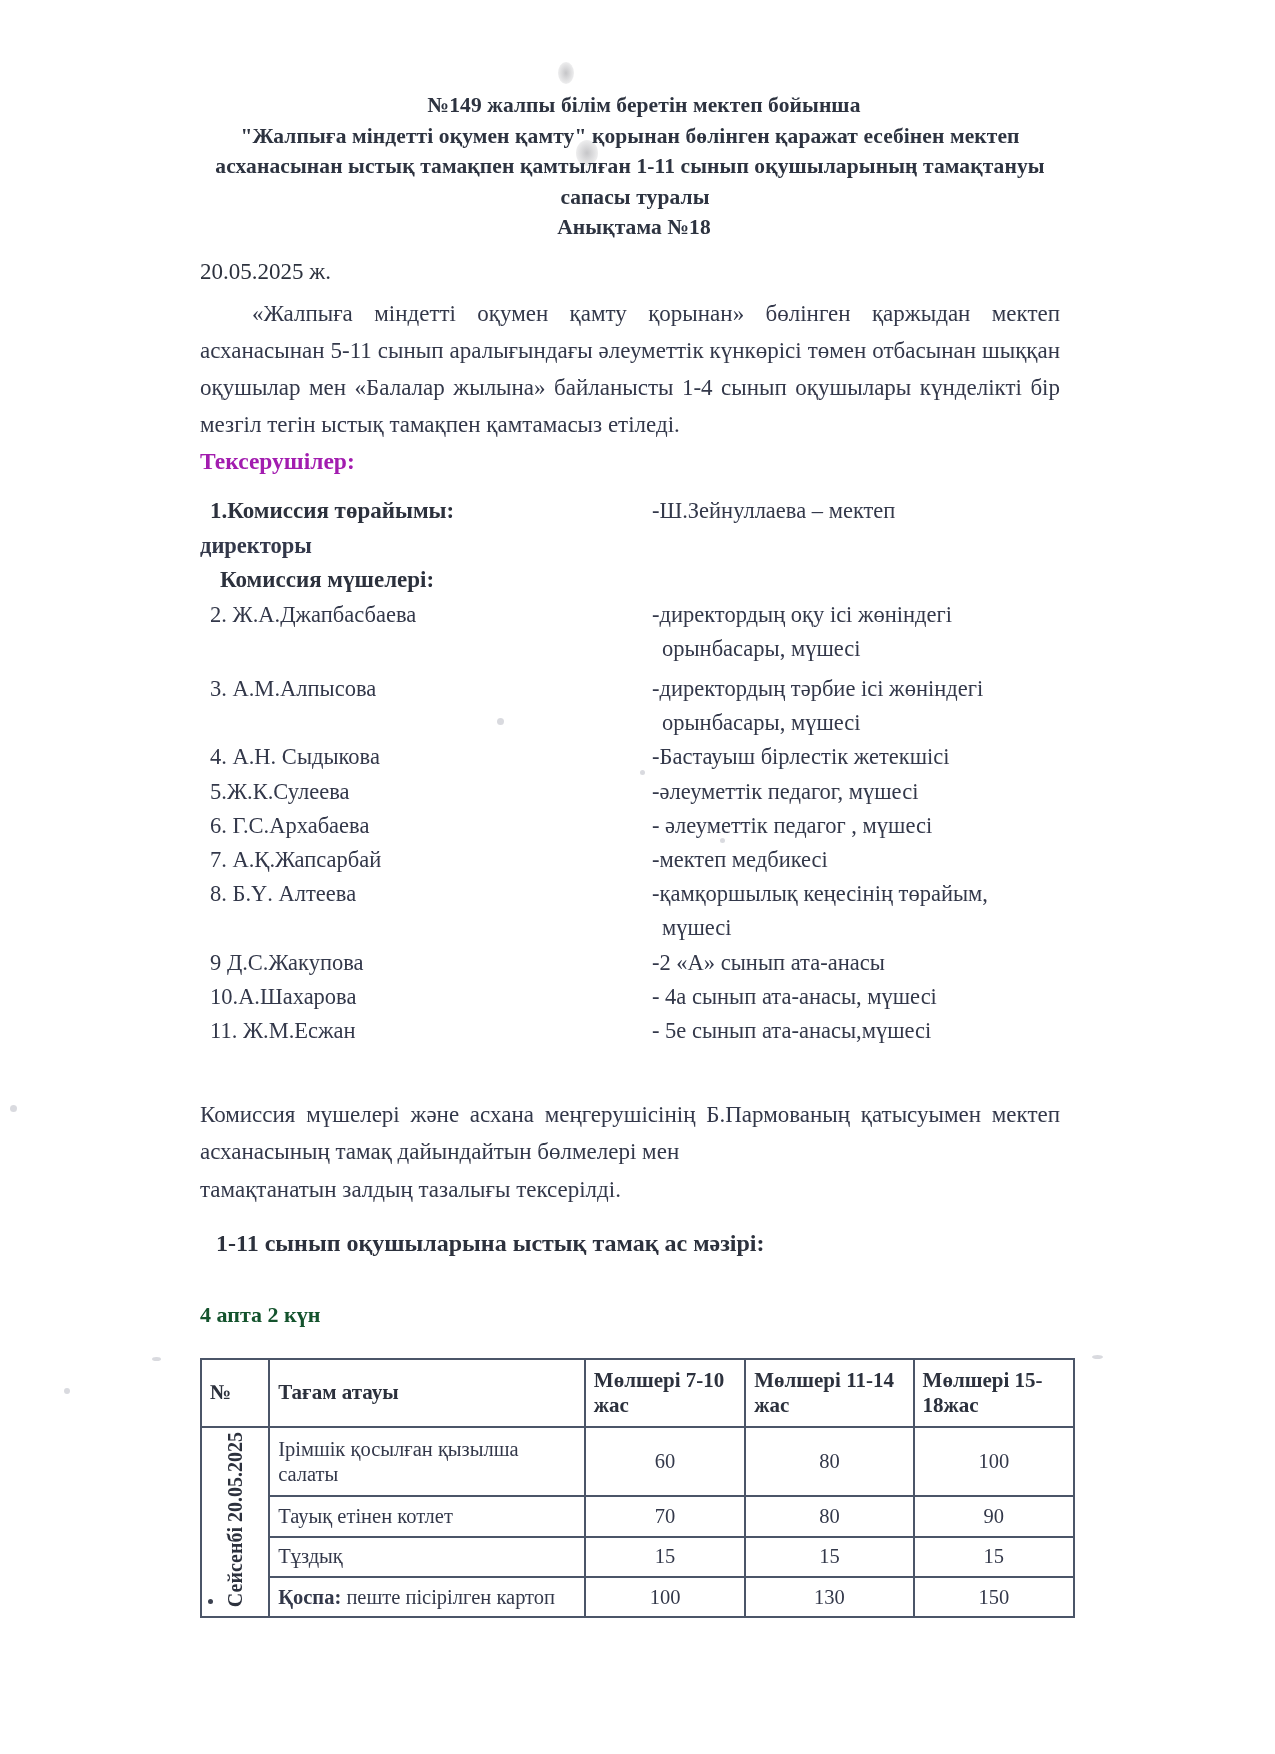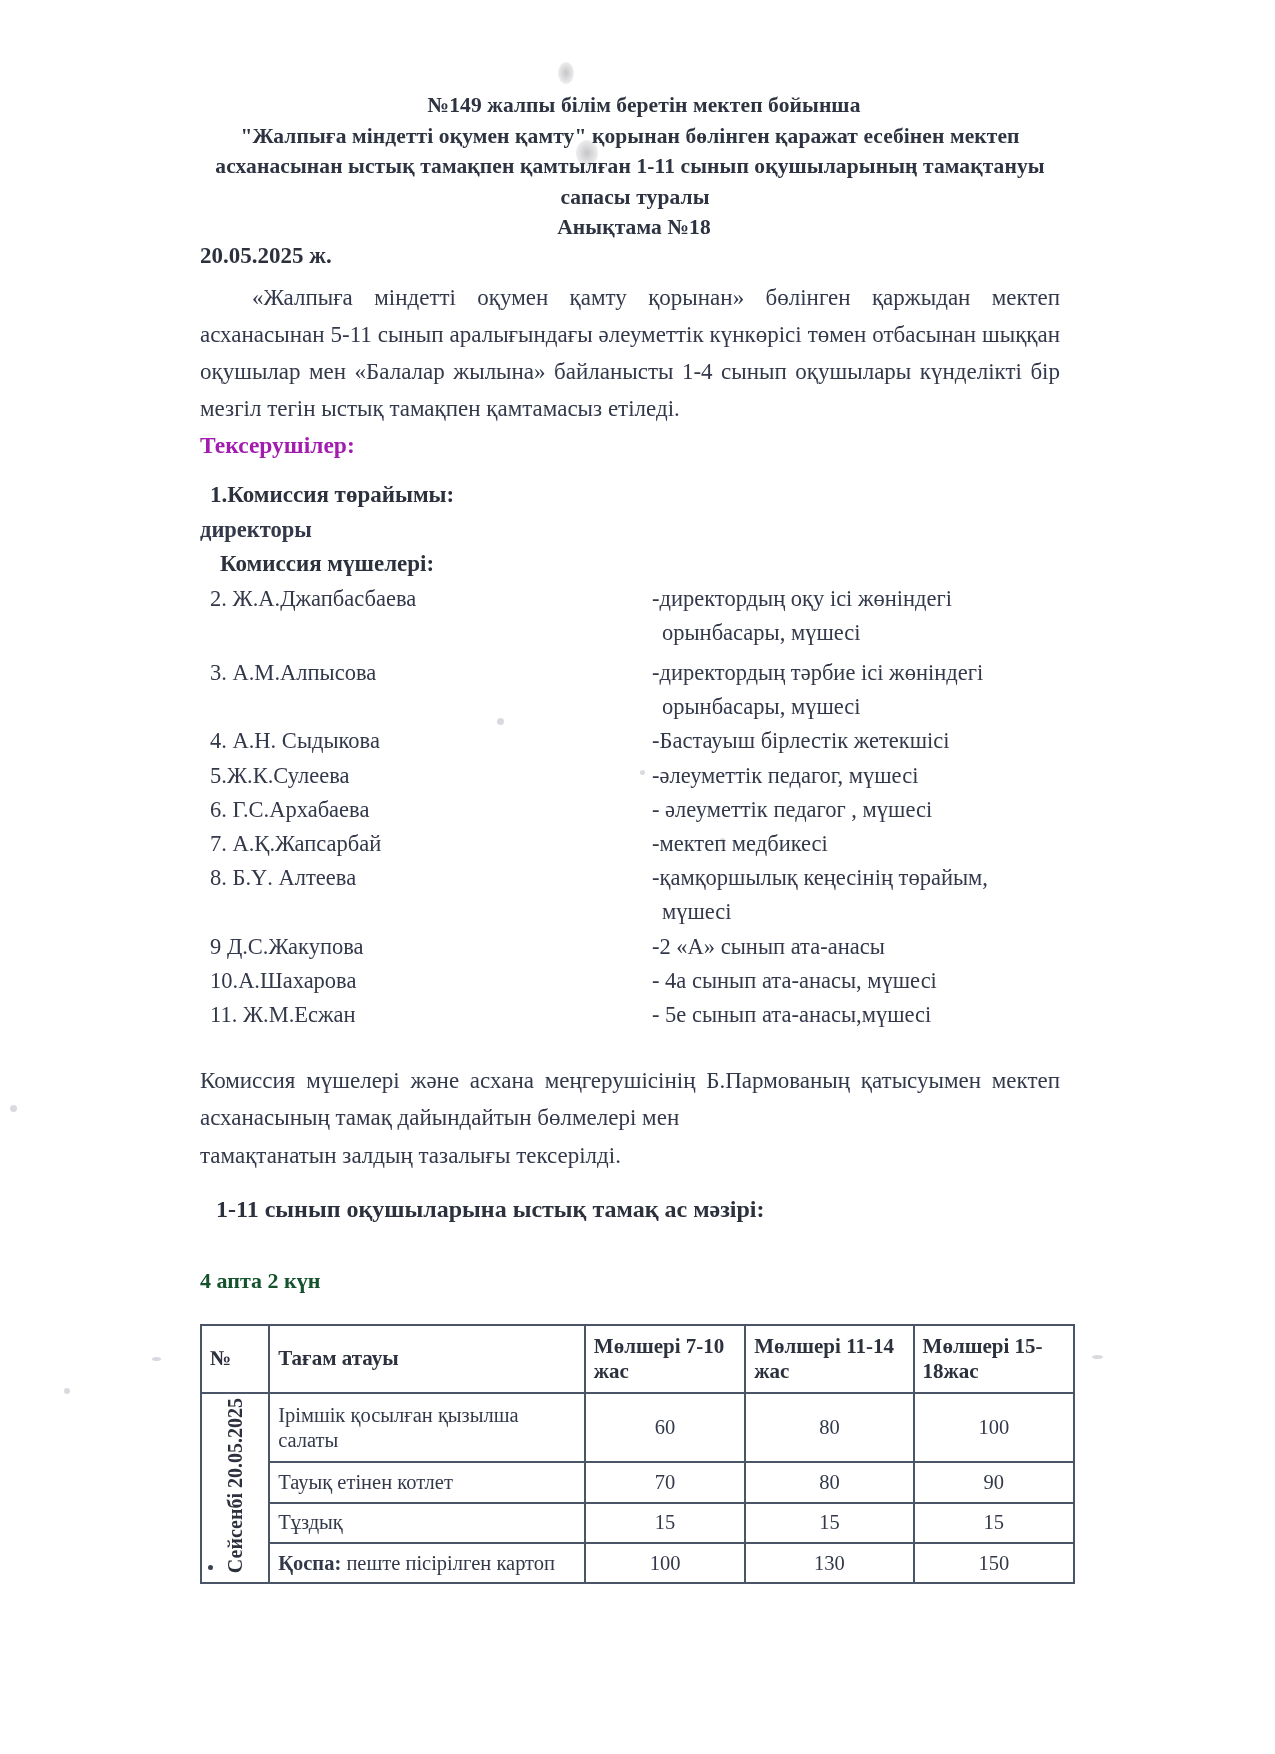"20.05.2025 ж." .date-line { font-weight: bold -> normal; margin-top: none -> 16px }
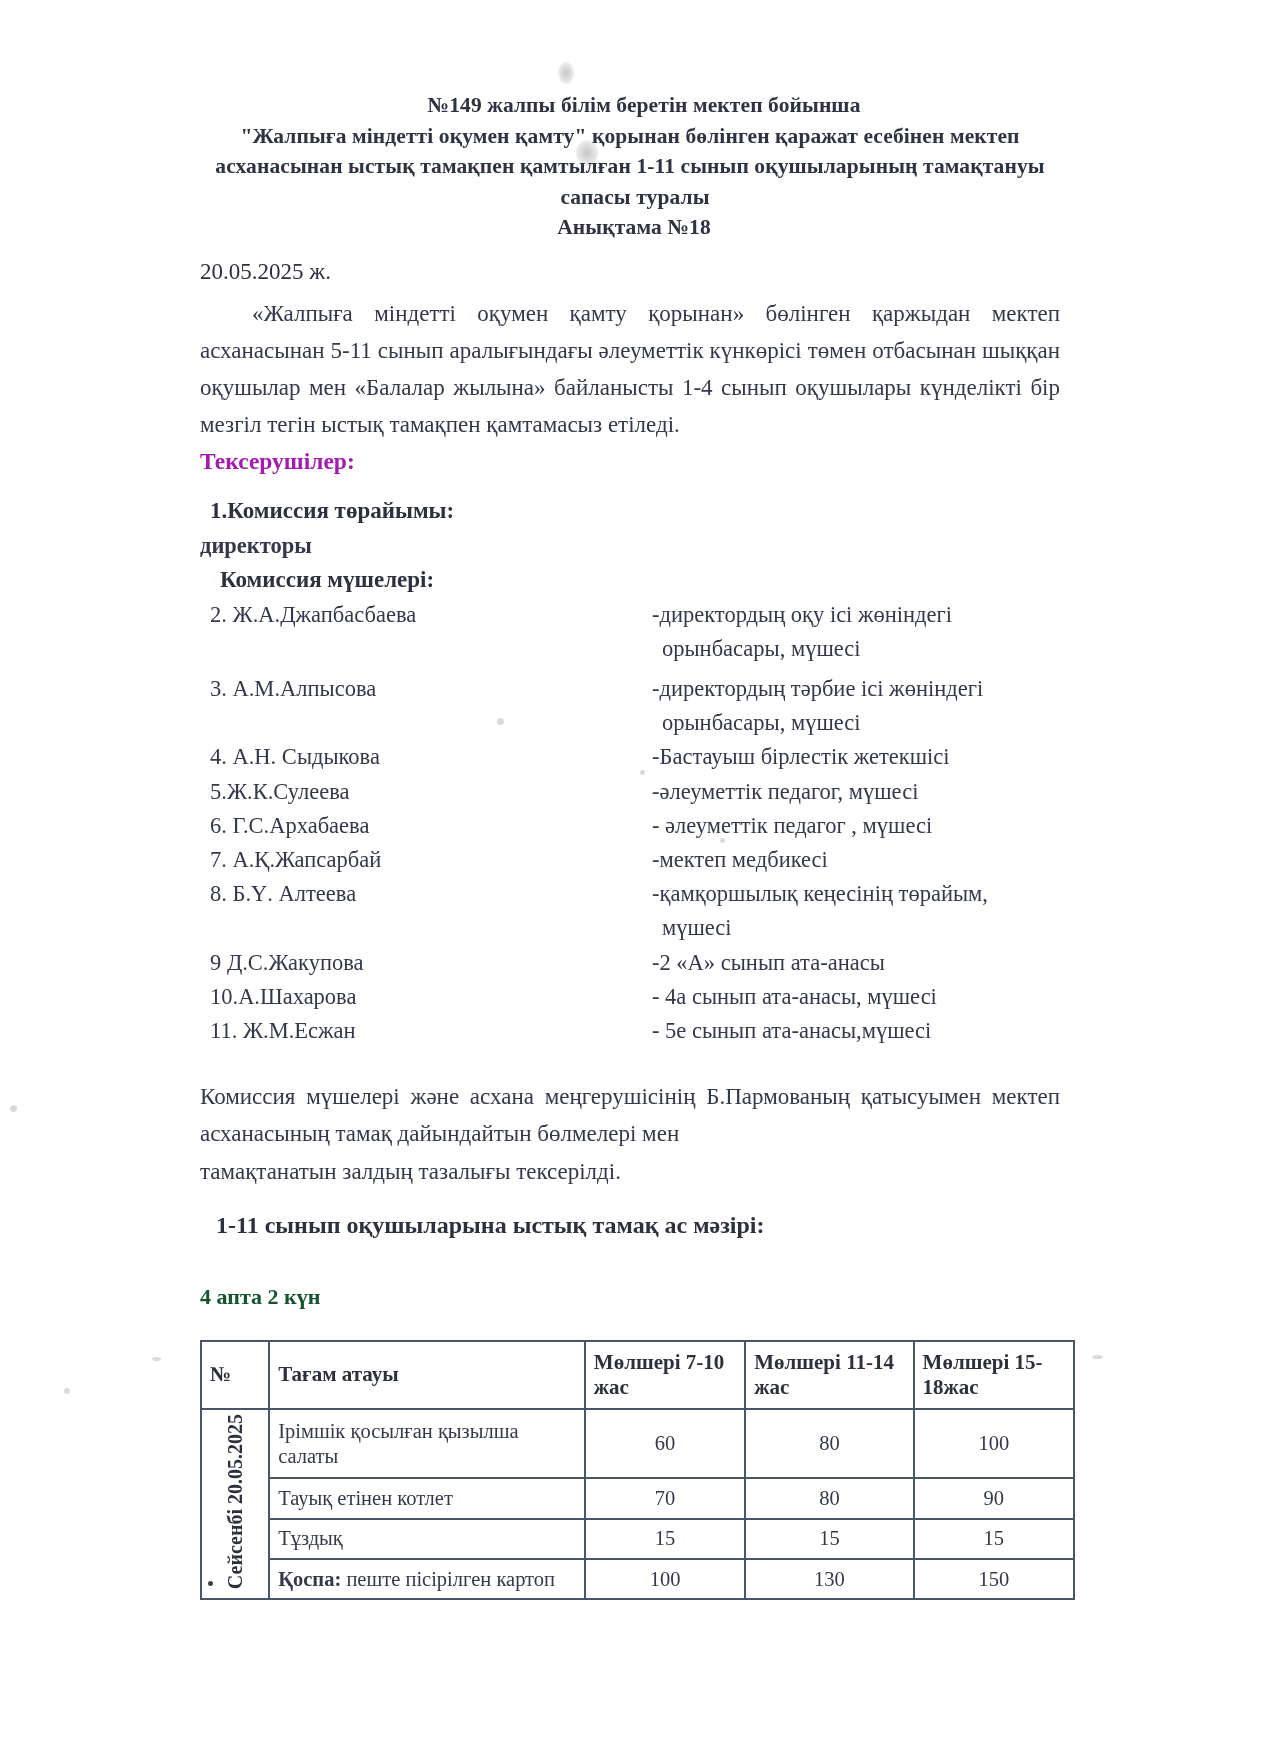"-Ш.Зейнуллаева – мектеп" div.right { html: none -> <div>-Ш.Зейнуллаева – мектеп</div> }
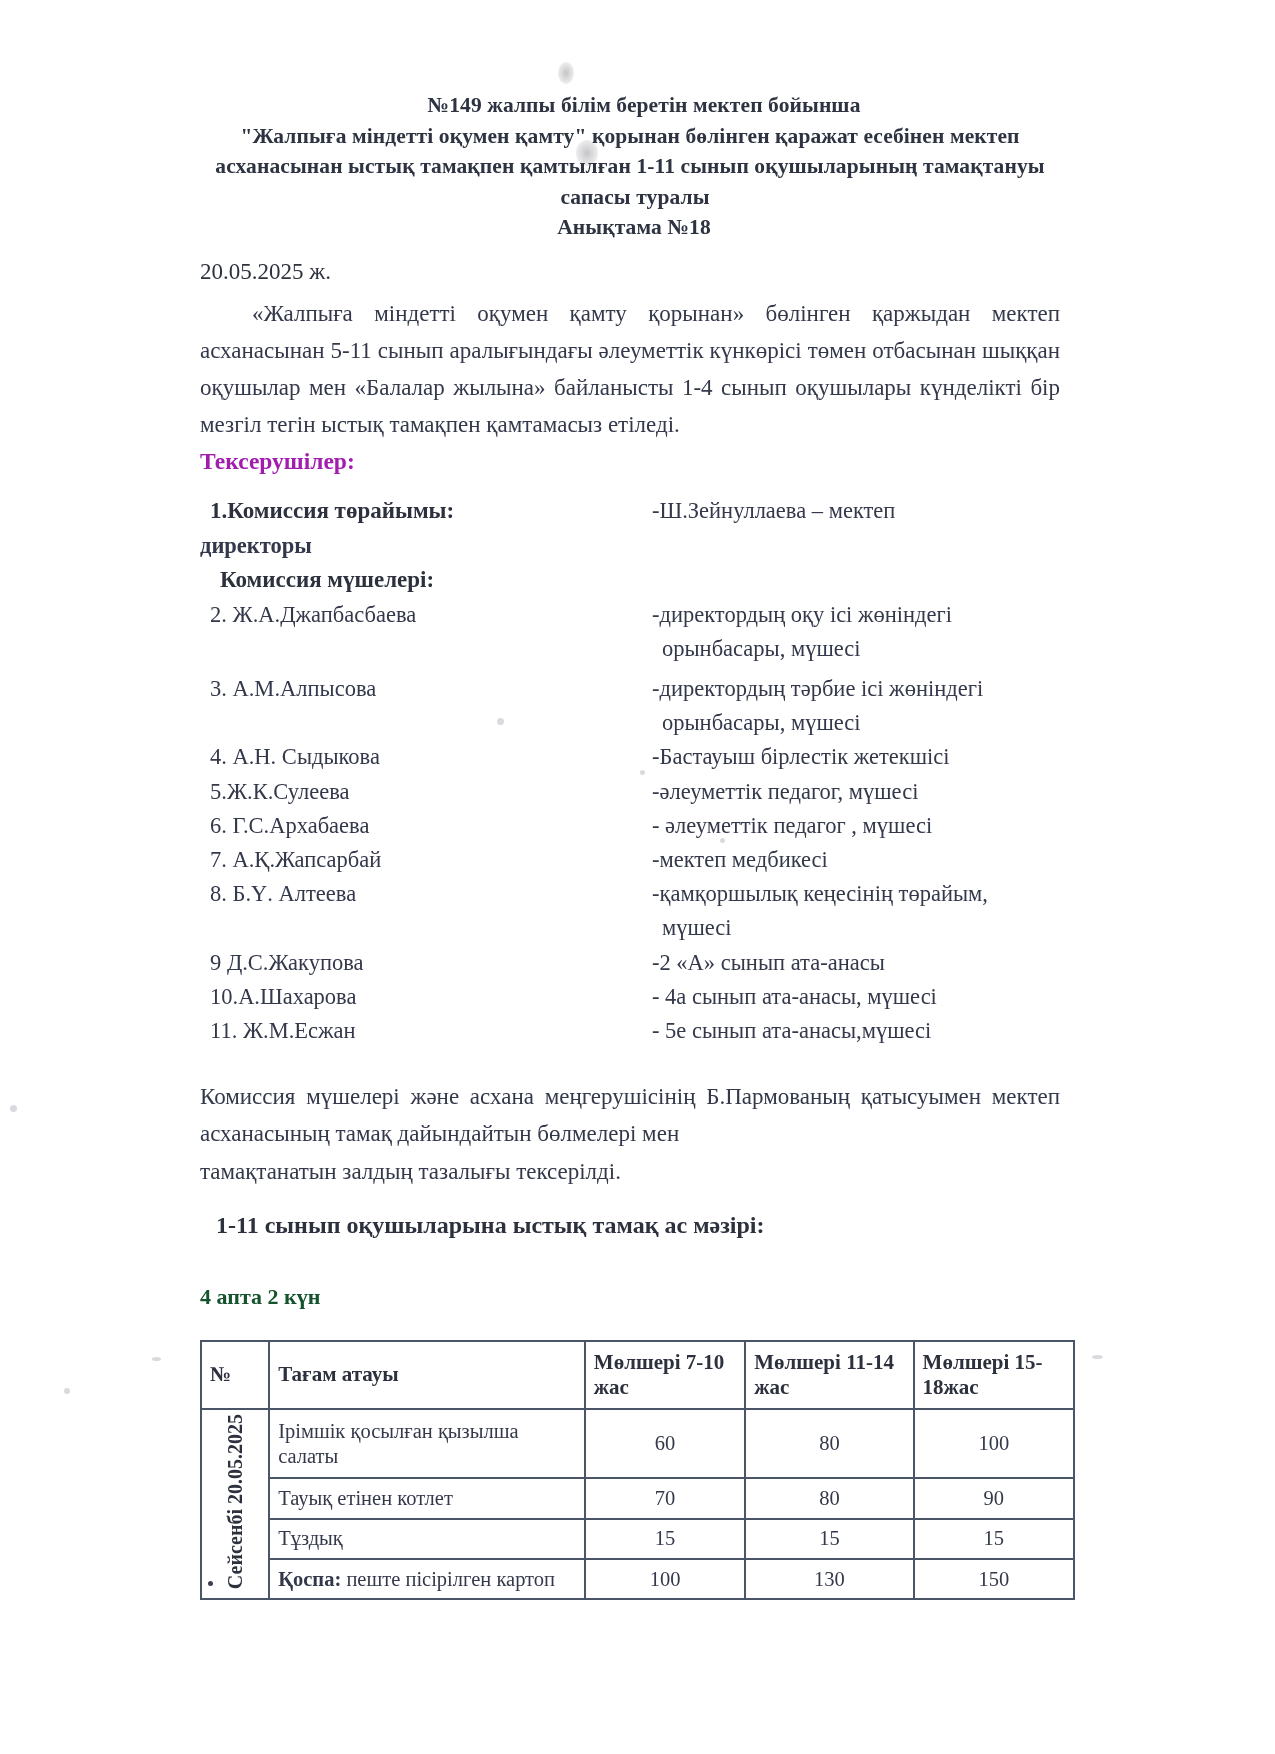"Комиссия мүшелері және асхана" .para2 { margin-top: 30px -> 48px }
